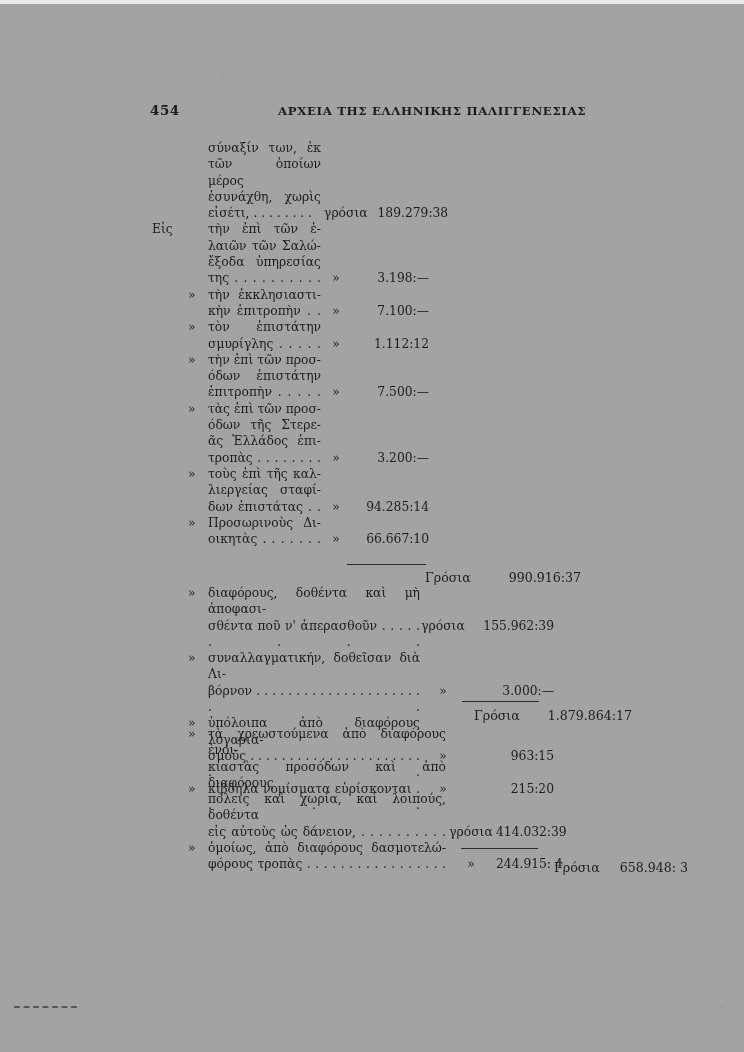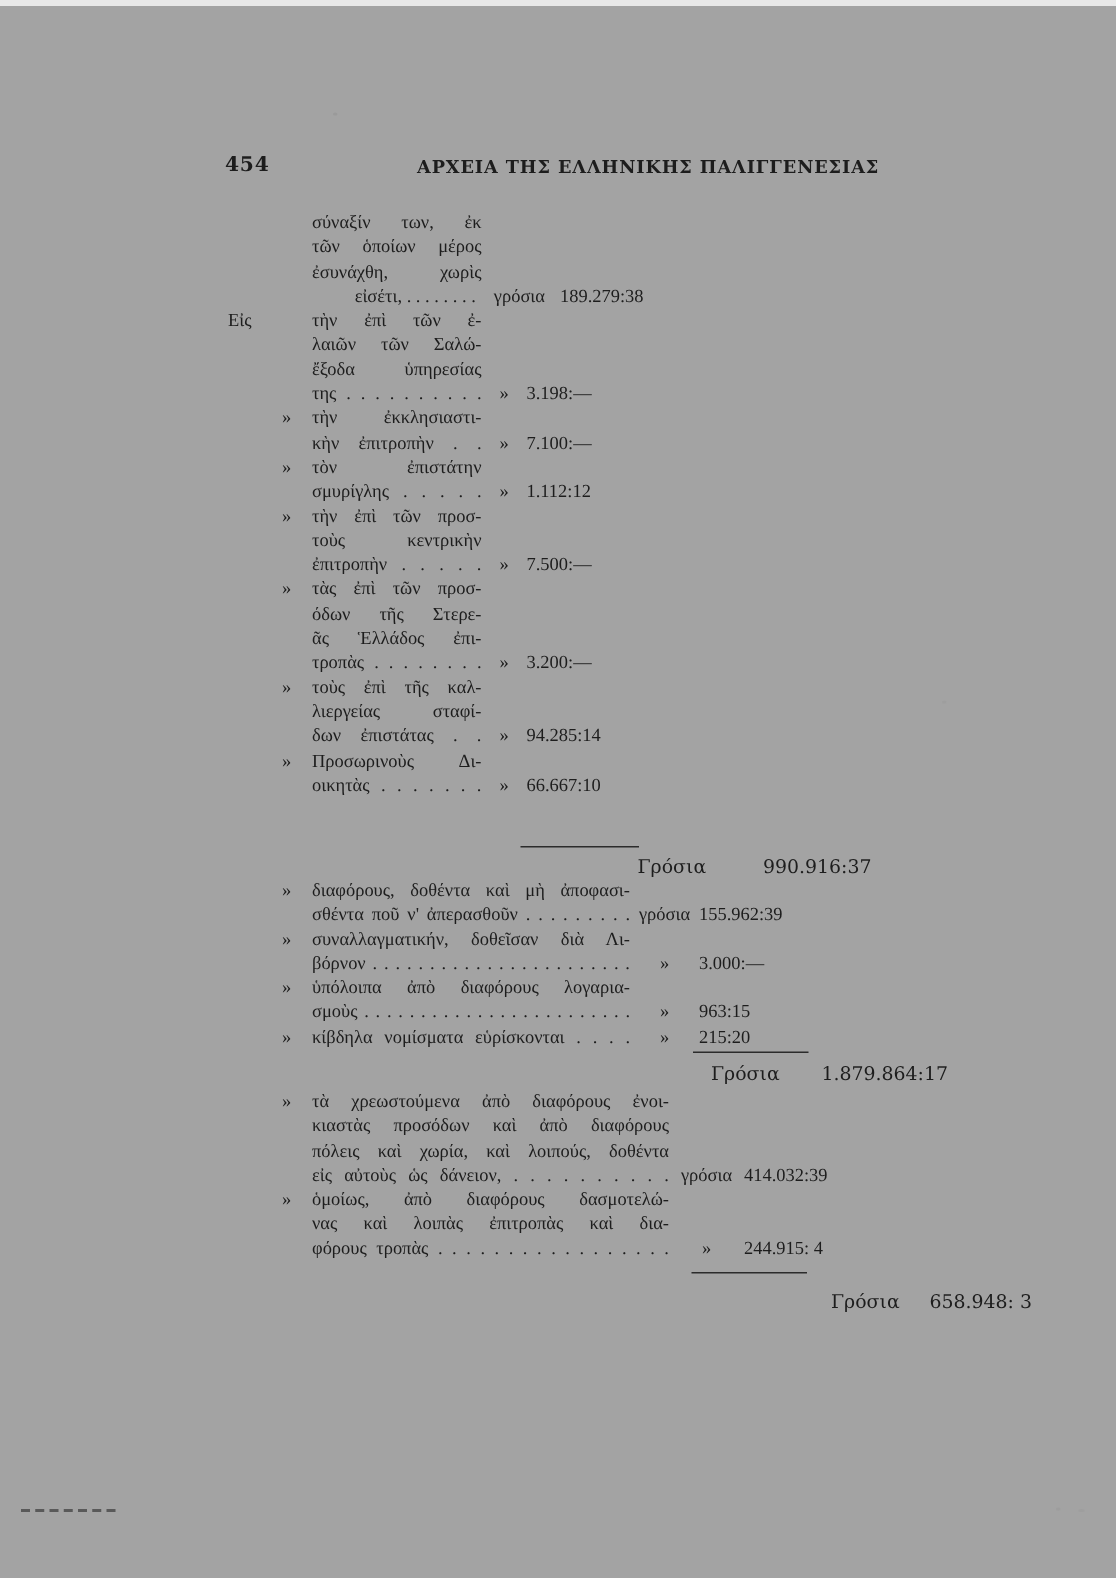"σύναξίν των, ἐκ" .row { font-family: Liberation Serif, serif -> none }
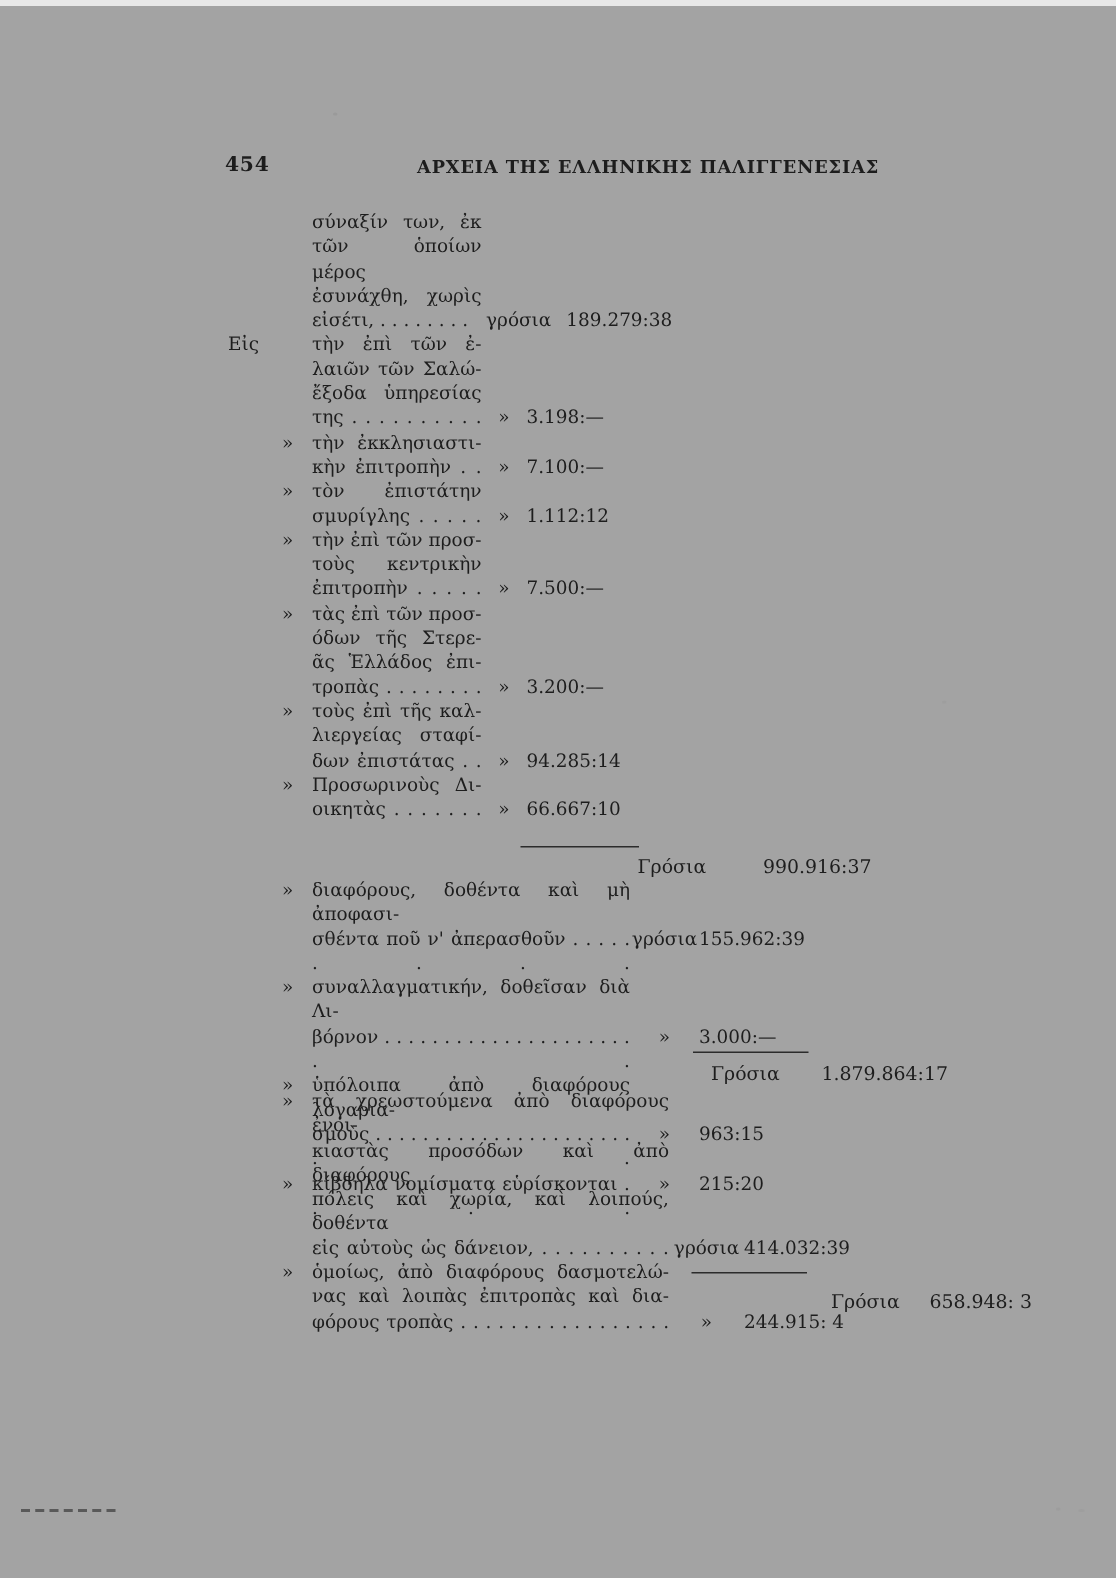"3.198:—" .c5 { text-align: none -> right }
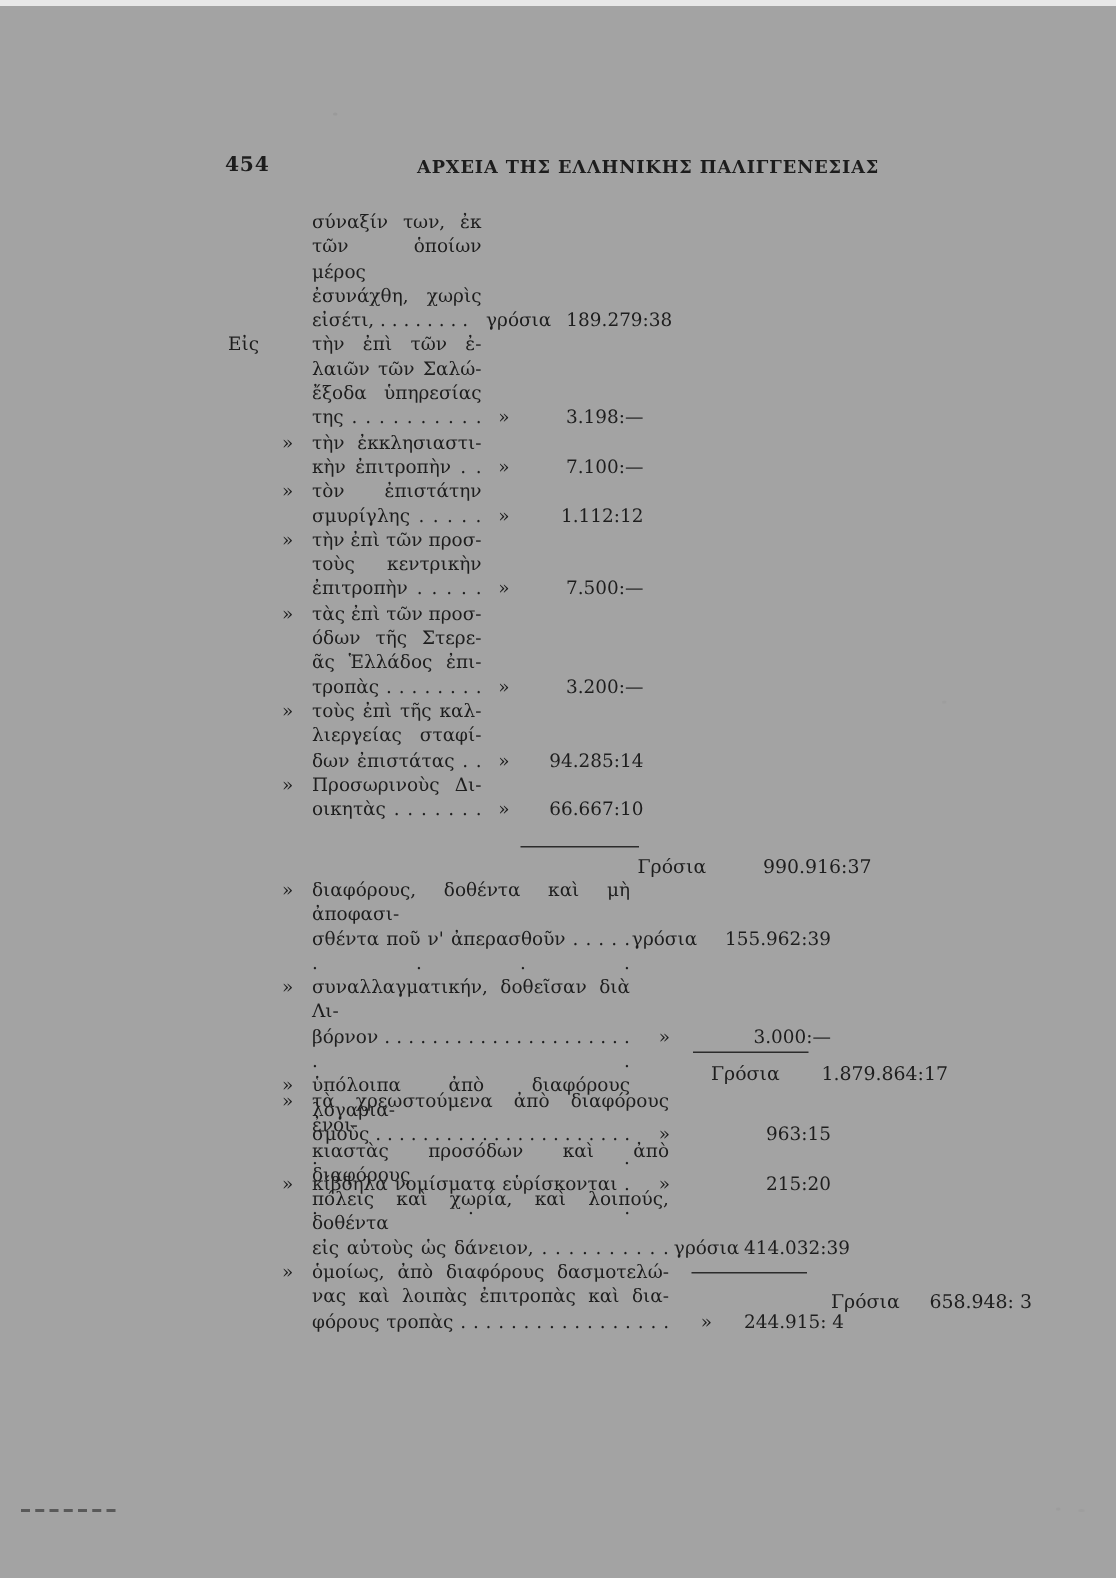"τοὺς κεντρικὴν" span.c3 { text: τοὺς κεντρικὴν -> όδων ἐπιστάτην }
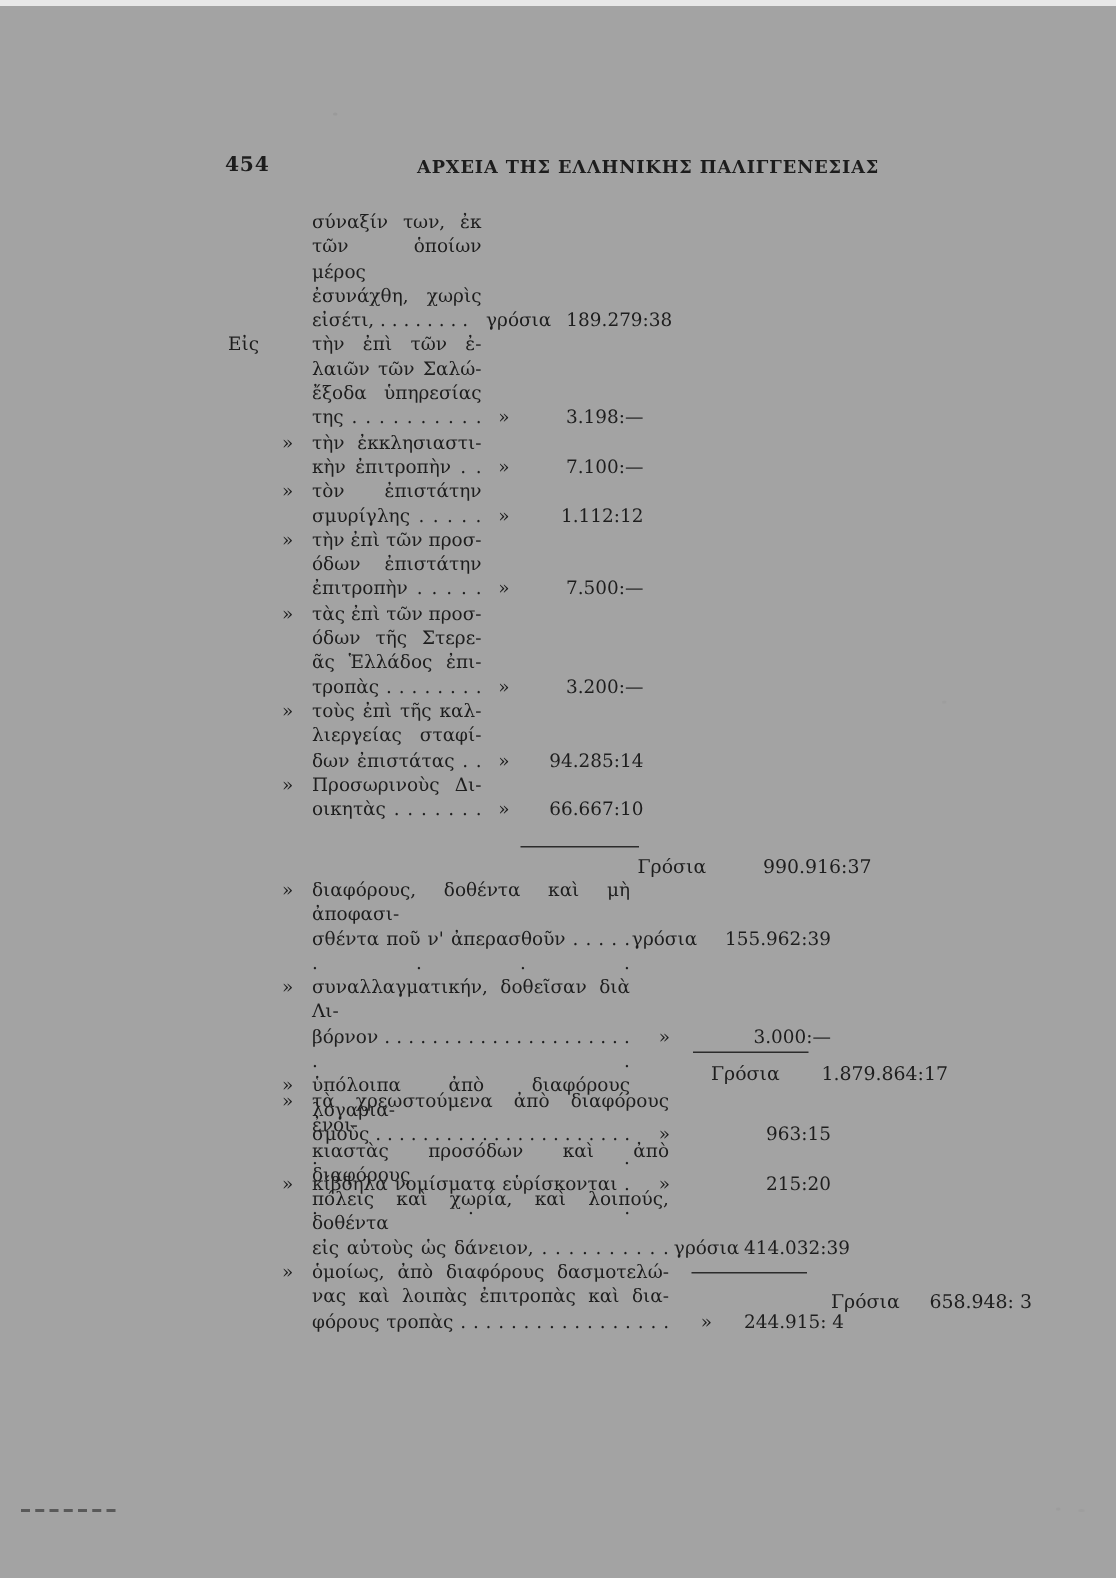"νας καὶ λοιπὰς ἐπιτροπὰς καὶ" div.row { html: <div> <span></span> <span></span> <span>νας καὶ λοιπὰς ἐπιτροπὰς καὶ δια-</span> <span></span> <span></span> </div> -> none }
